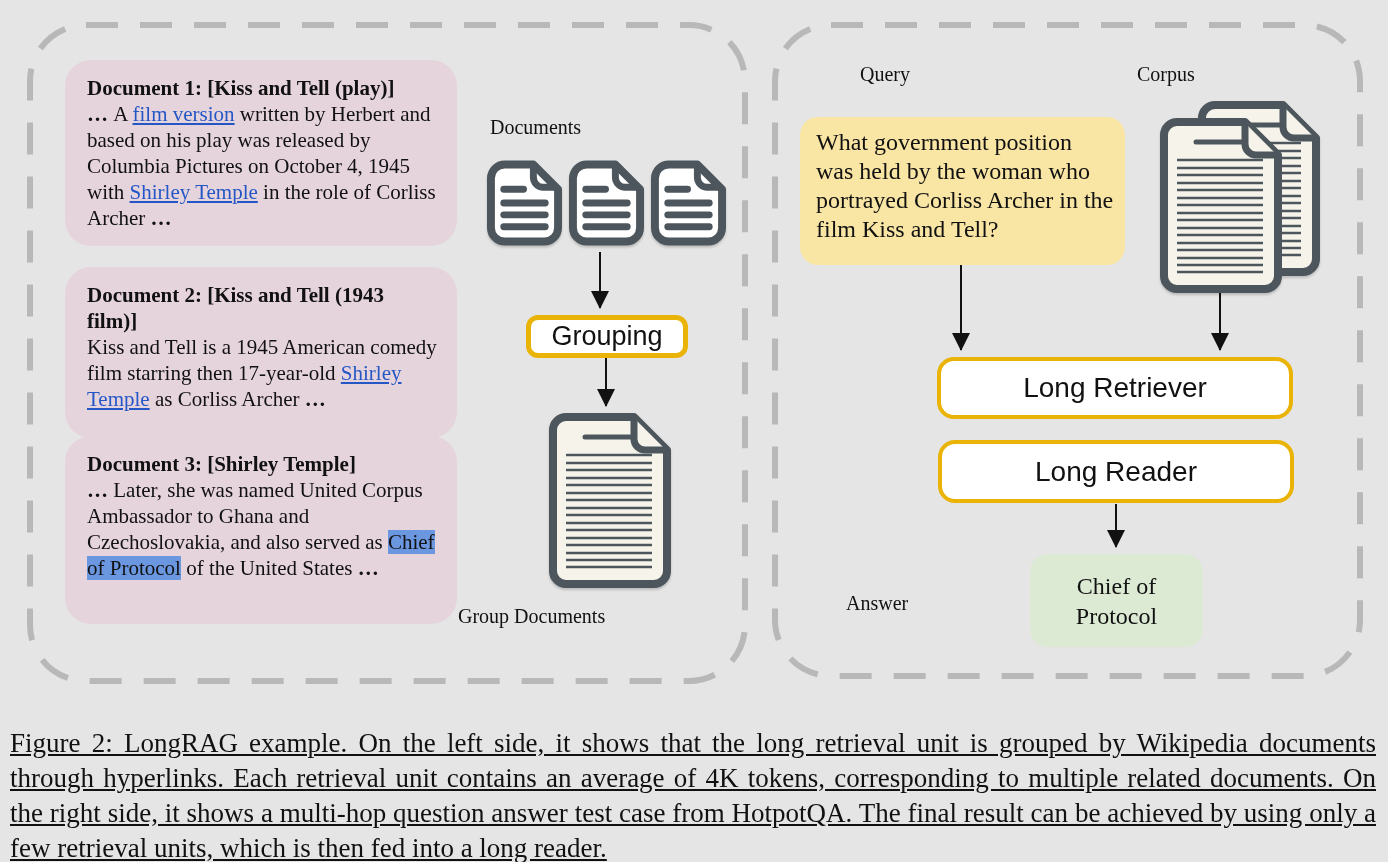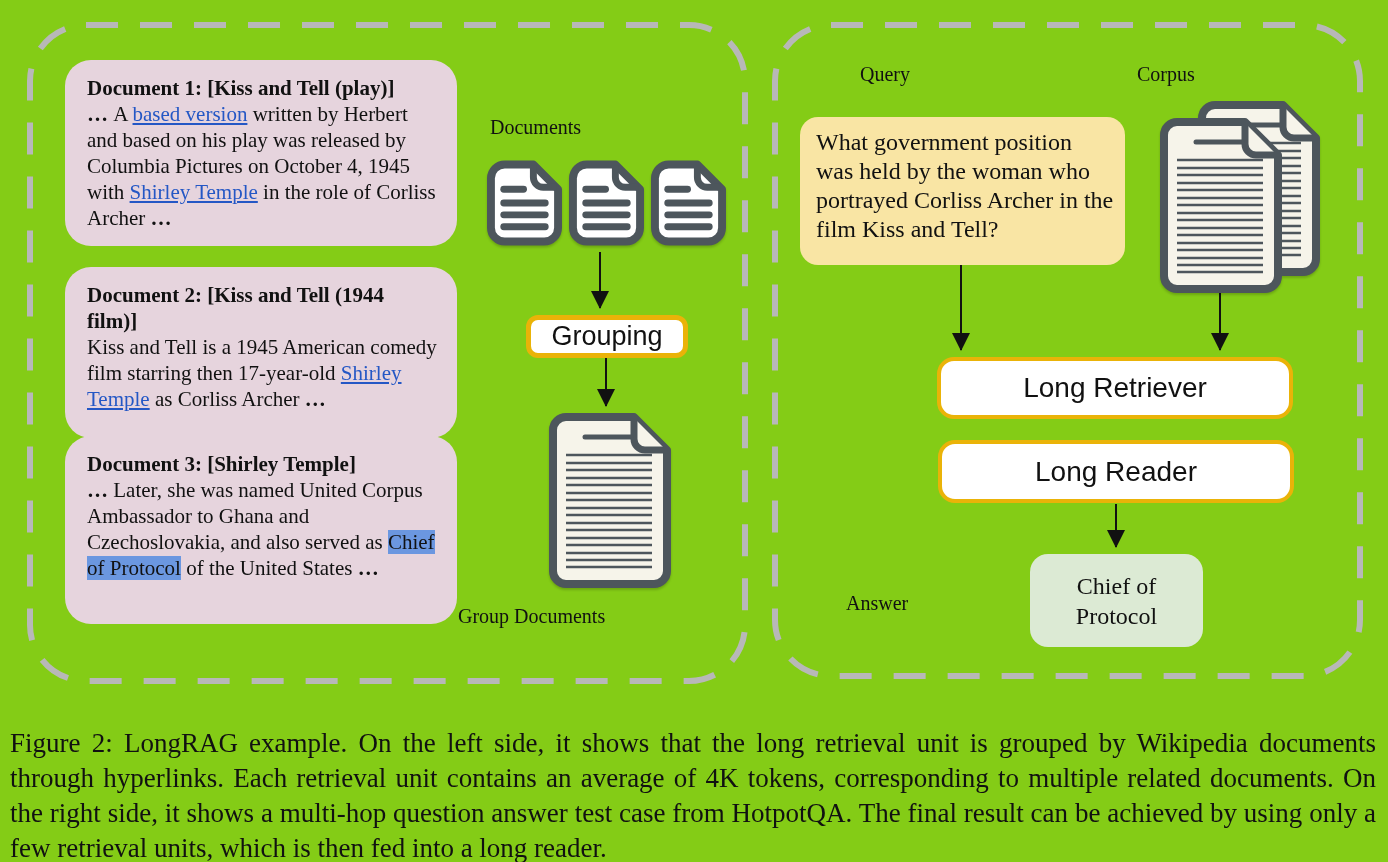"Document 1: [Kiss and Tell" .page { background: #84cc16 -> #e5e5e5; text-decoration: none -> underline }
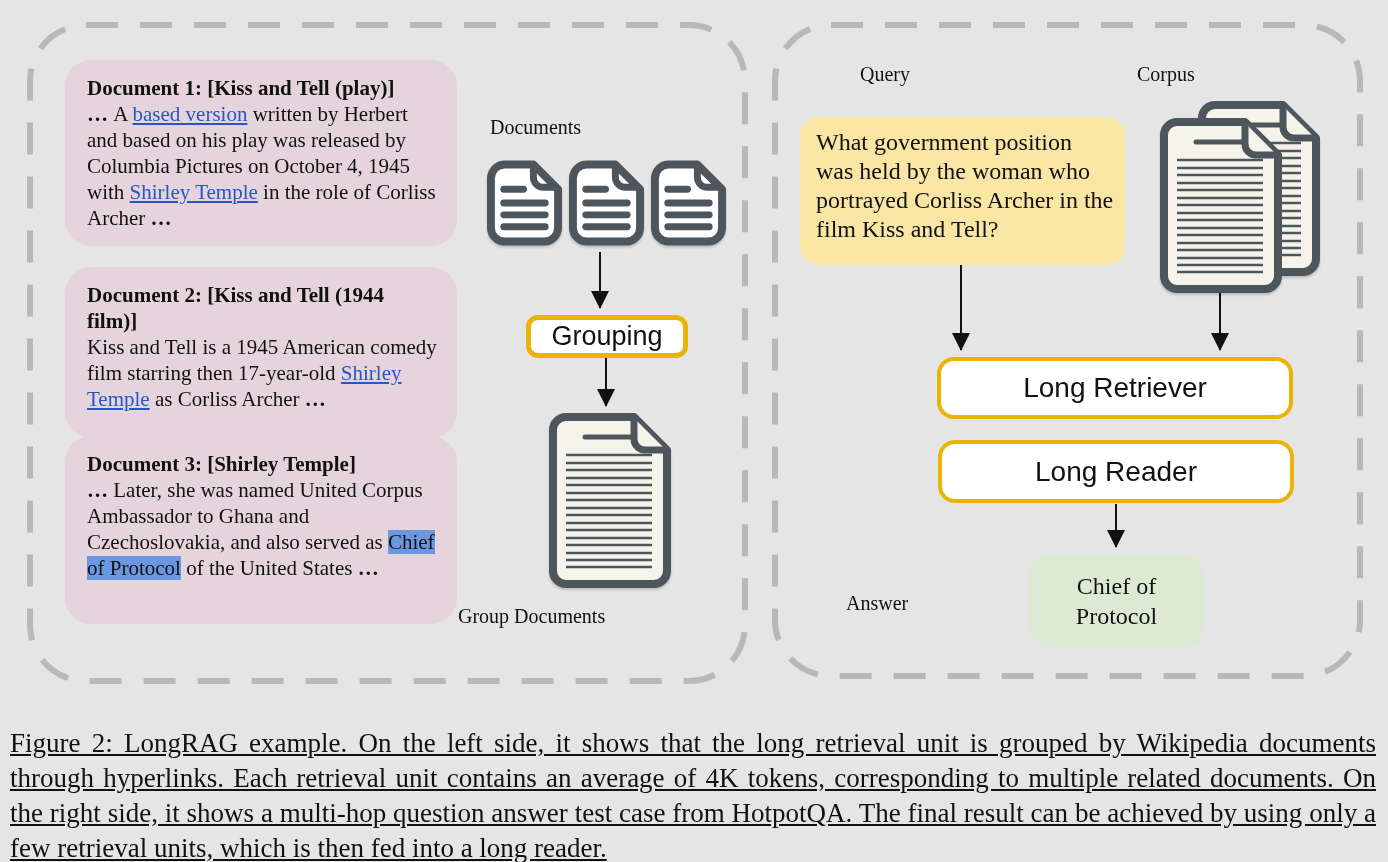"based version" a.link { text: based -> film }
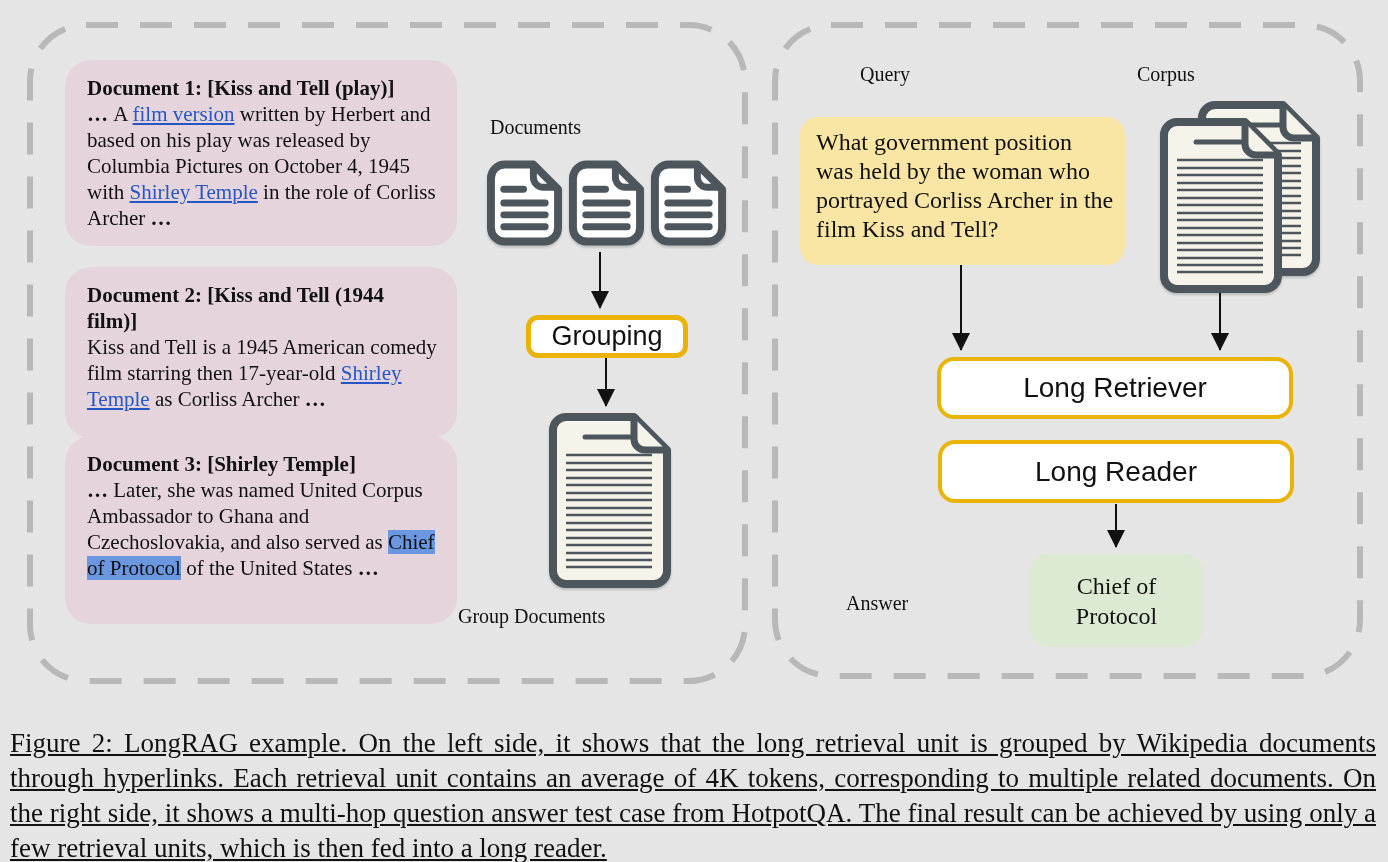"Document 2: [Kiss and Tell" div.doc-title { text: 1944 -> 1943 }
